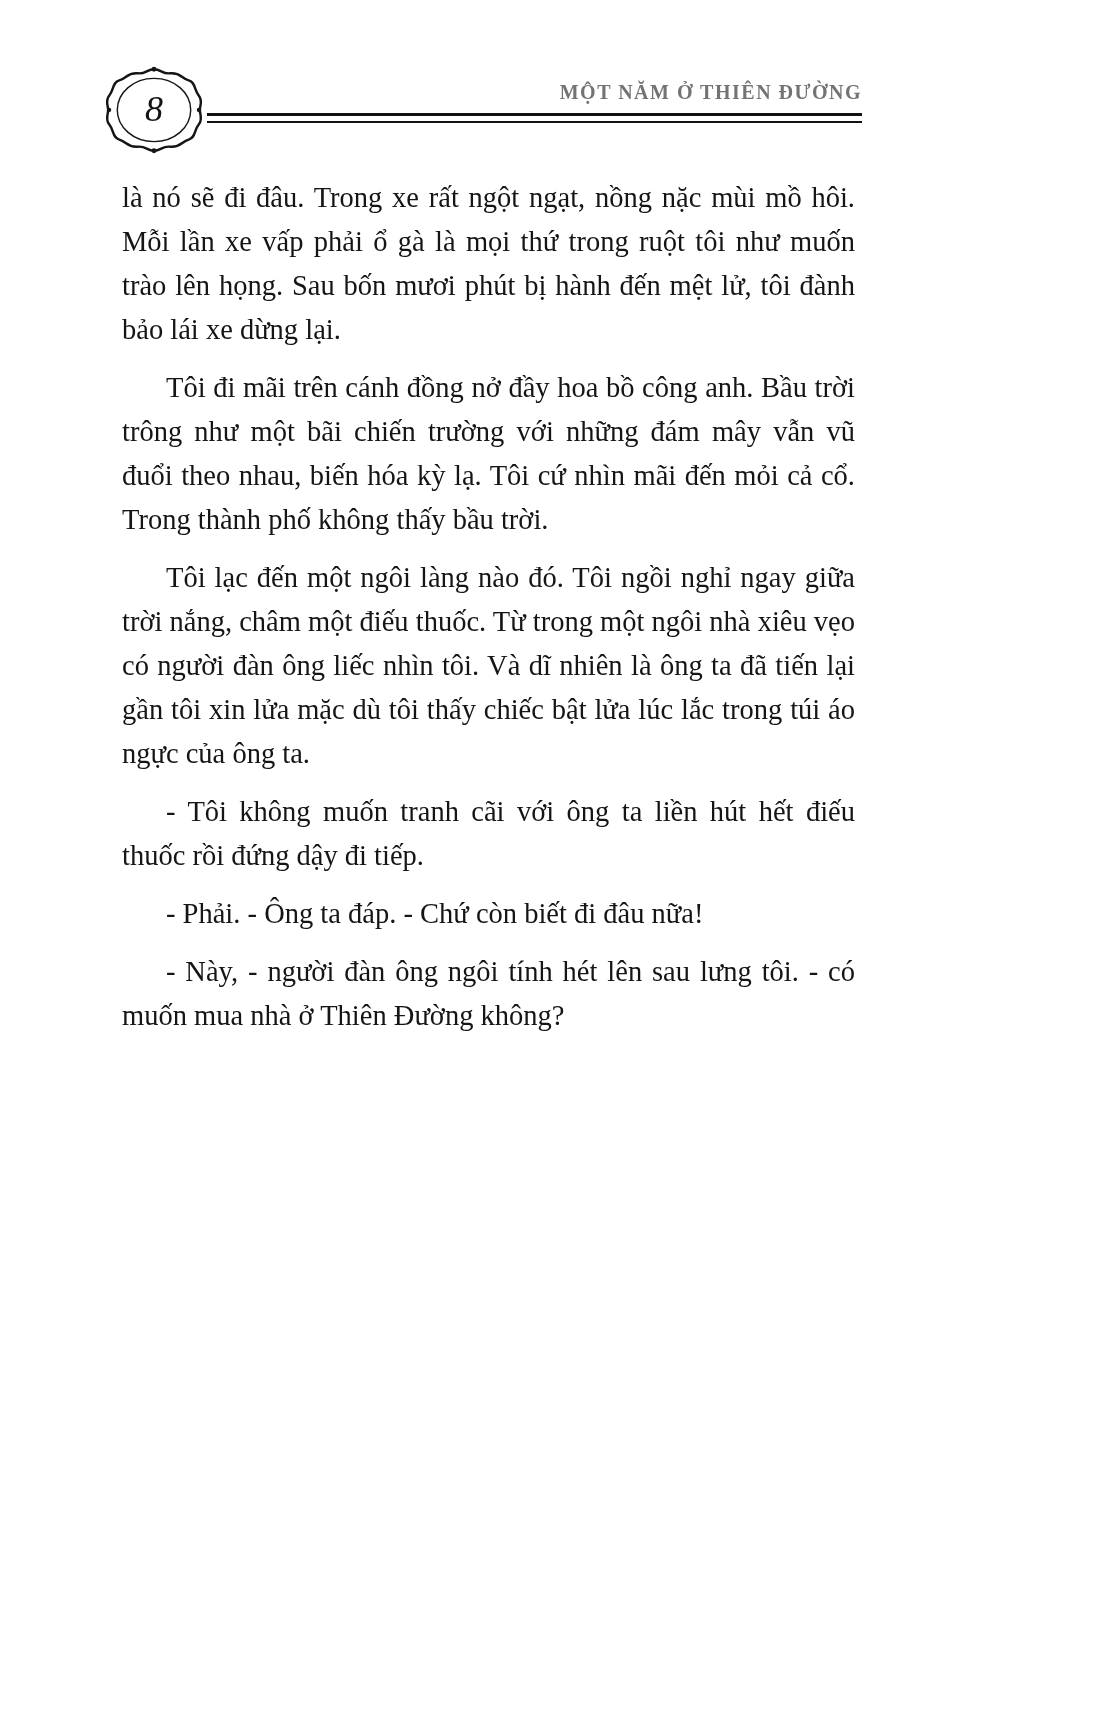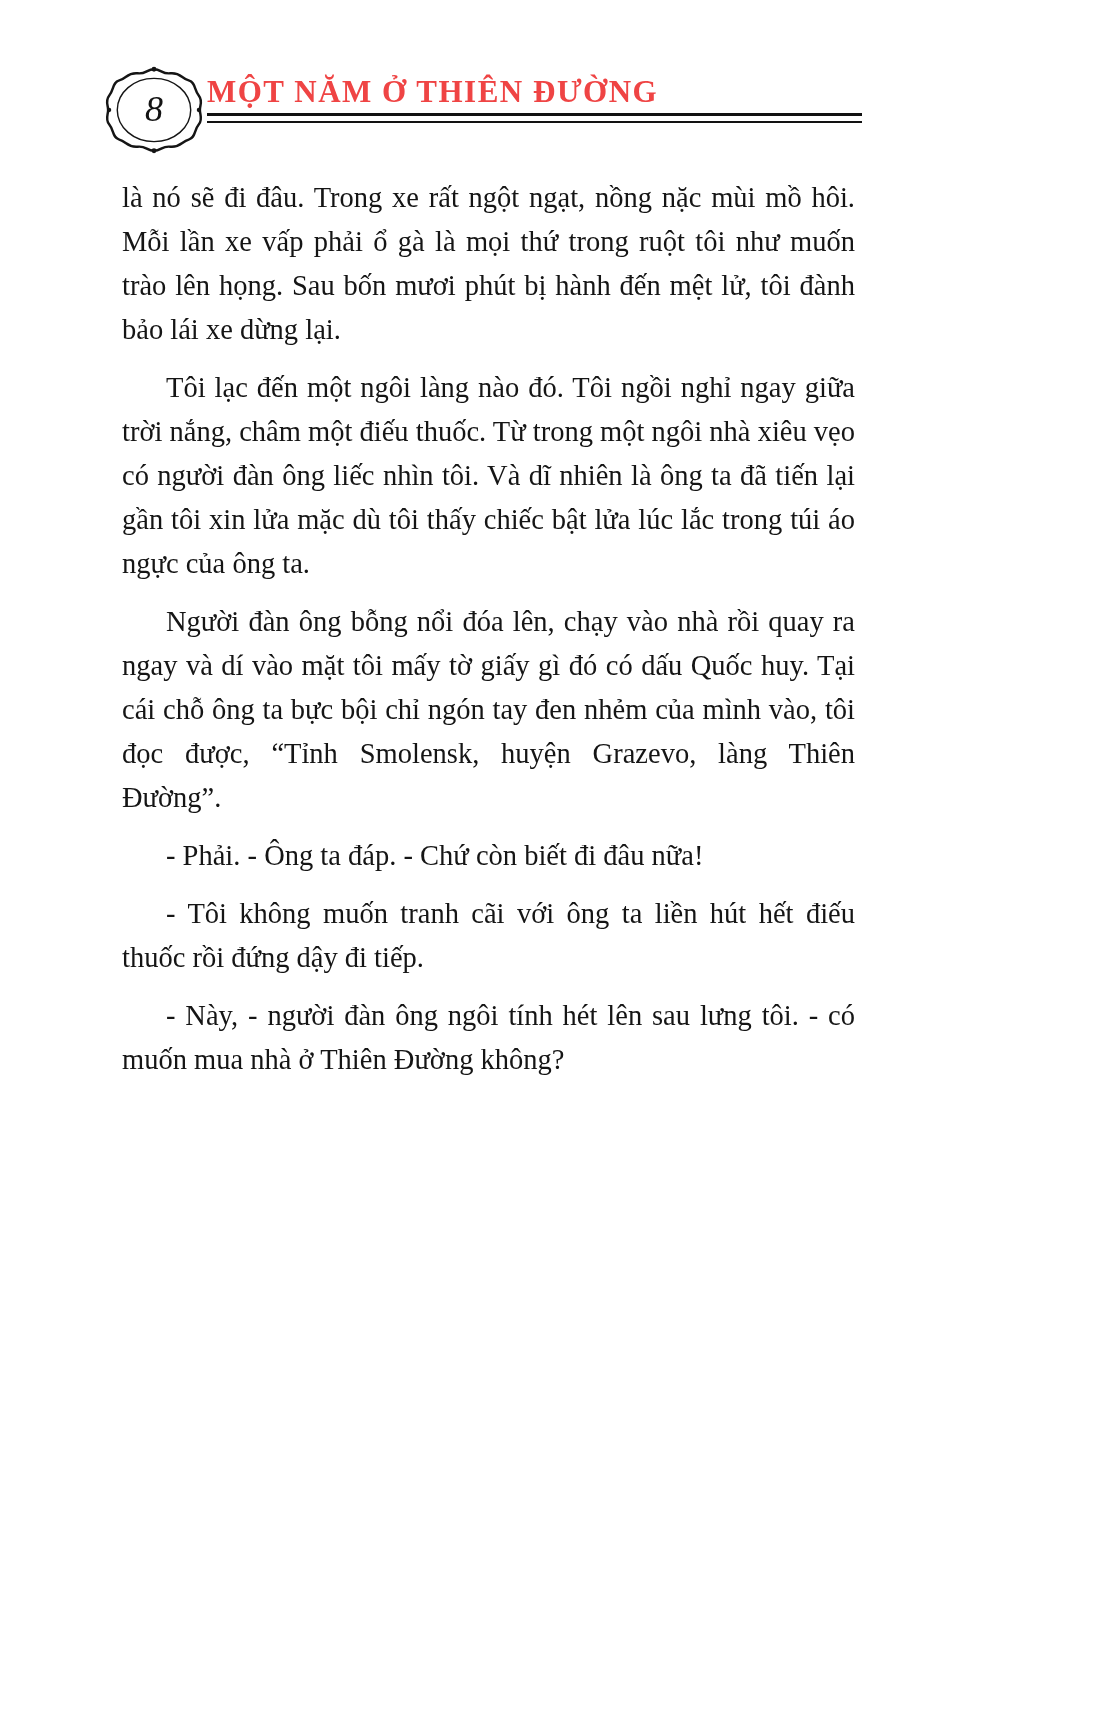"MỘT NĂM Ở THIÊN ĐƯỜNG" .running-title { color: #ef4444 -> #737373; font-size: 31px -> 20px; text-align: none -> right }
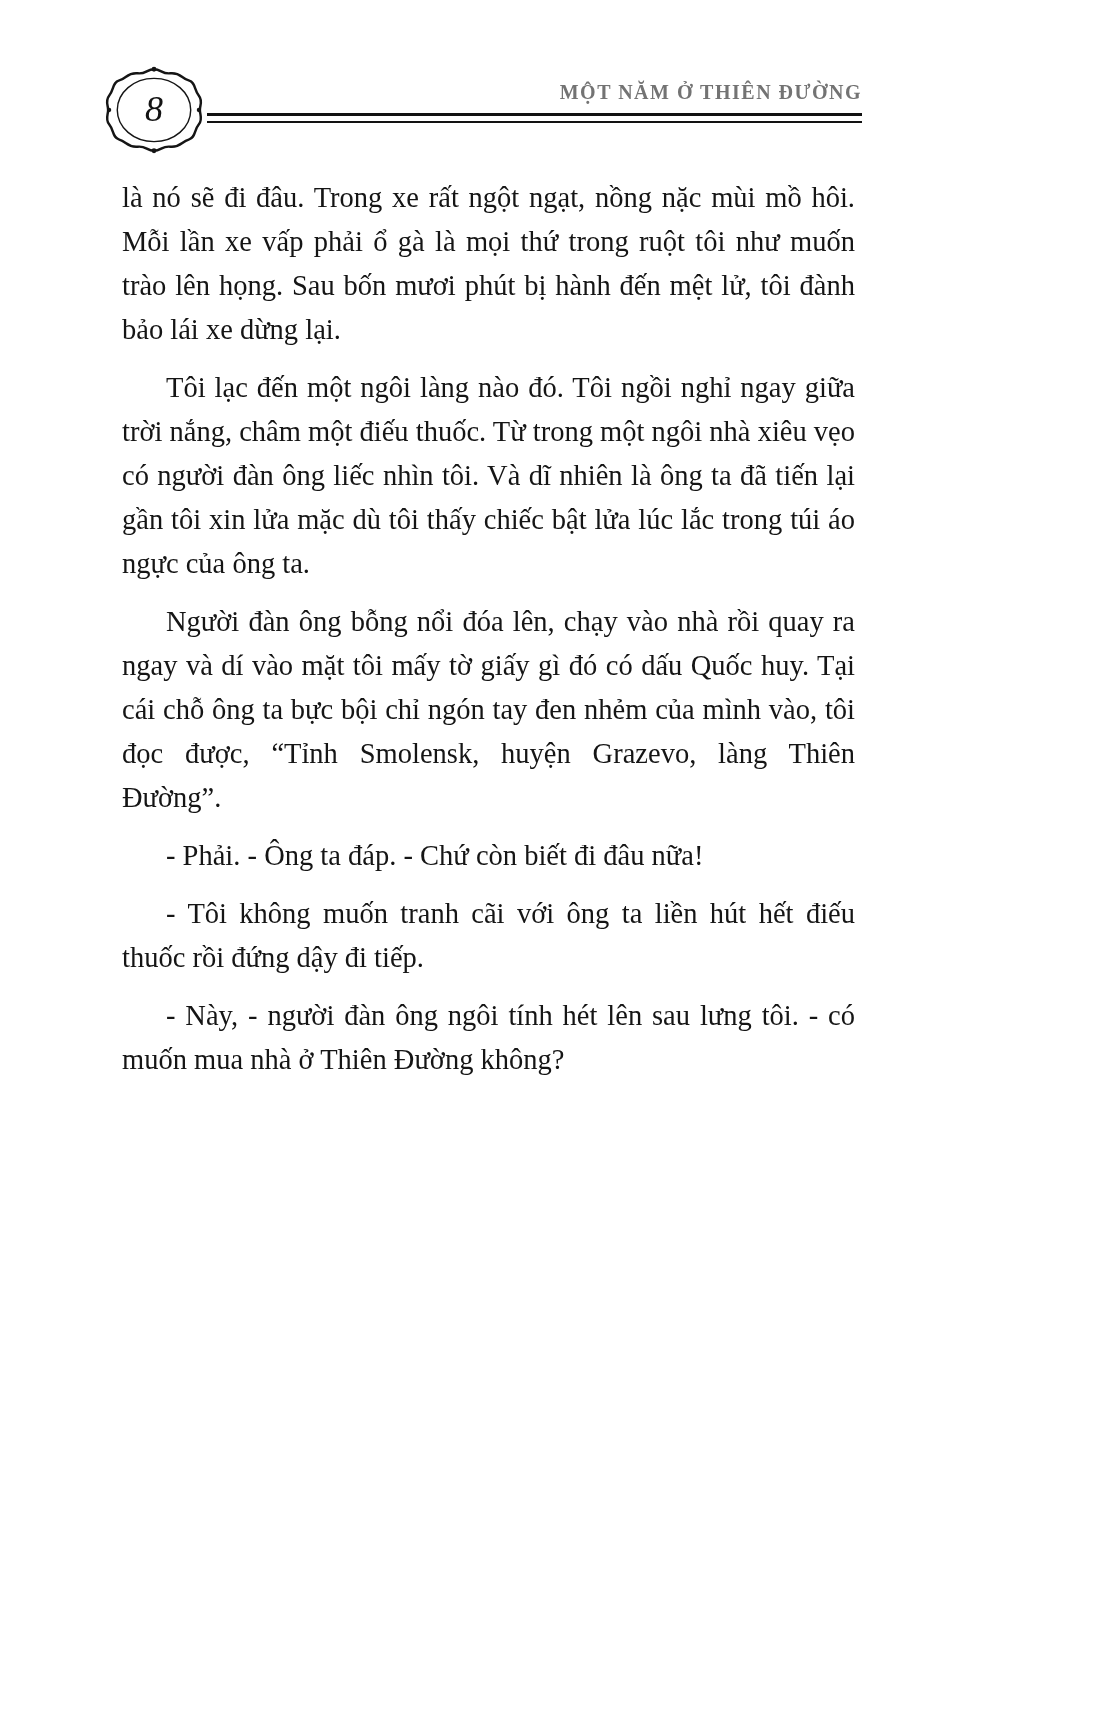"Tôi đi mãi trên cánh" p { html: none -> <p>Tôi đi mãi trên cánh đồng nở đầy hoa bồ công anh. Bầu trời trông như một bãi chiến trường với những đám mây vẫn vũ đuổi theo nhau, biến hóa kỳ lạ. Tôi cứ nhìn mãi đến mỏi cả cổ. Trong thành phố không thấy bầu trời.</p> }
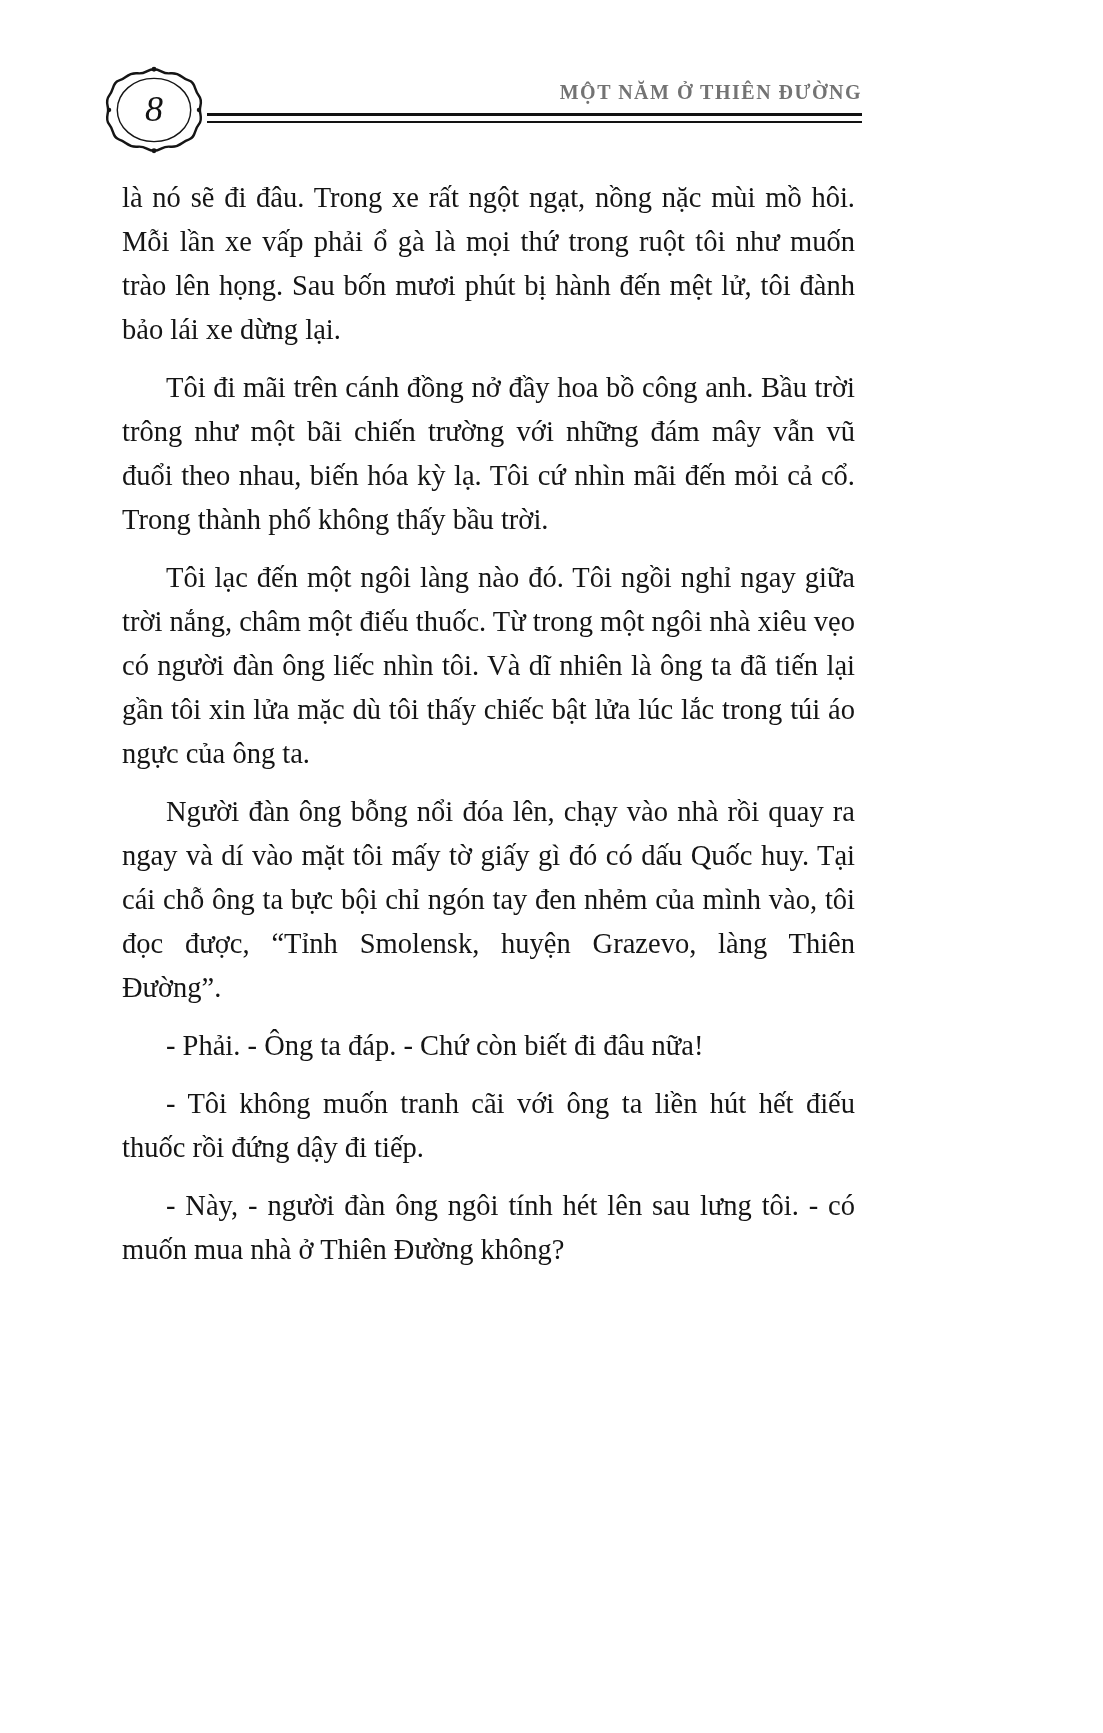"Người đàn ông bỗng nổi" p { html: <p>Người đàn ông bỗng nổi đóa lên, chạy vào nhà rồi quay ra ngay và dí vào mặt tôi mấy tờ giấy gì đó có dấu Quốc huy. Tại cái chỗ ông ta bực bội chỉ ngón tay đen nhẻm của mình vào, tôi đọc được, “Tỉnh Smolensk, huyện Grazevo, làng Thiên Đường”.</p> -> none }
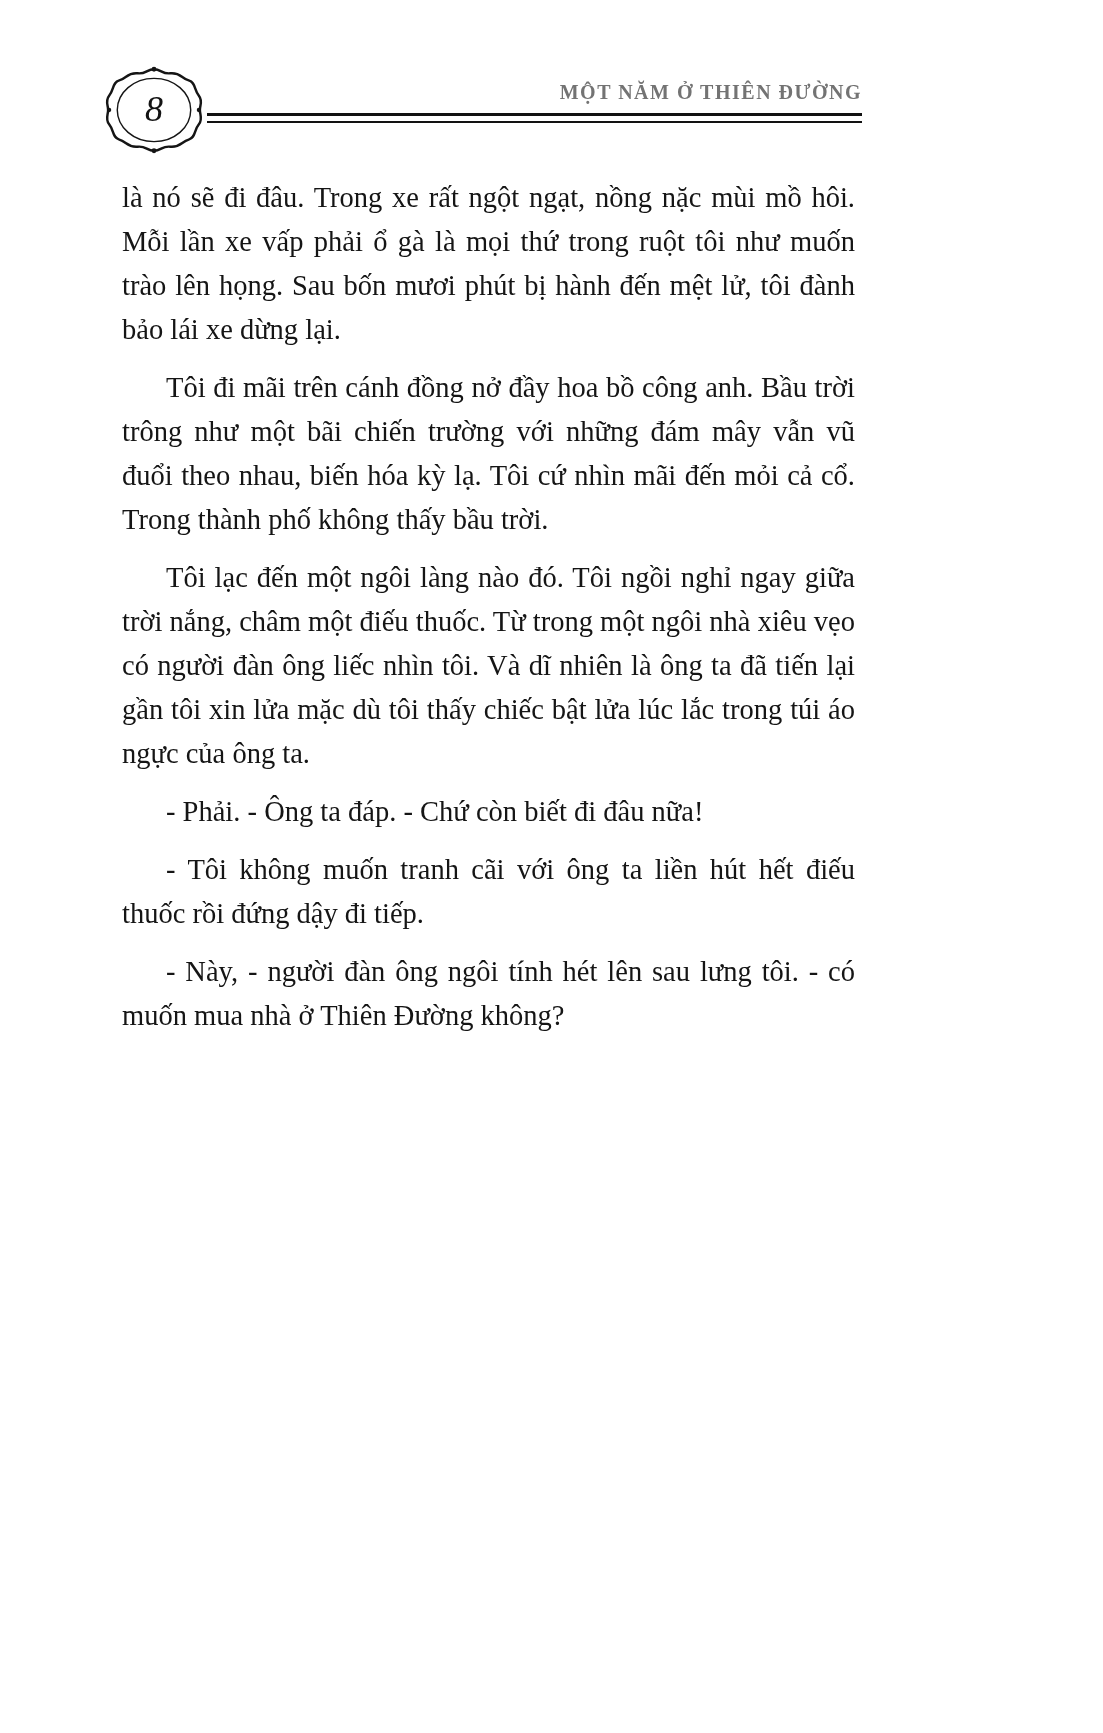"- Phải. - Ông ta" p { order: before "- Tôi không muốn tranh" -> after "- Tôi không muốn tranh" }
